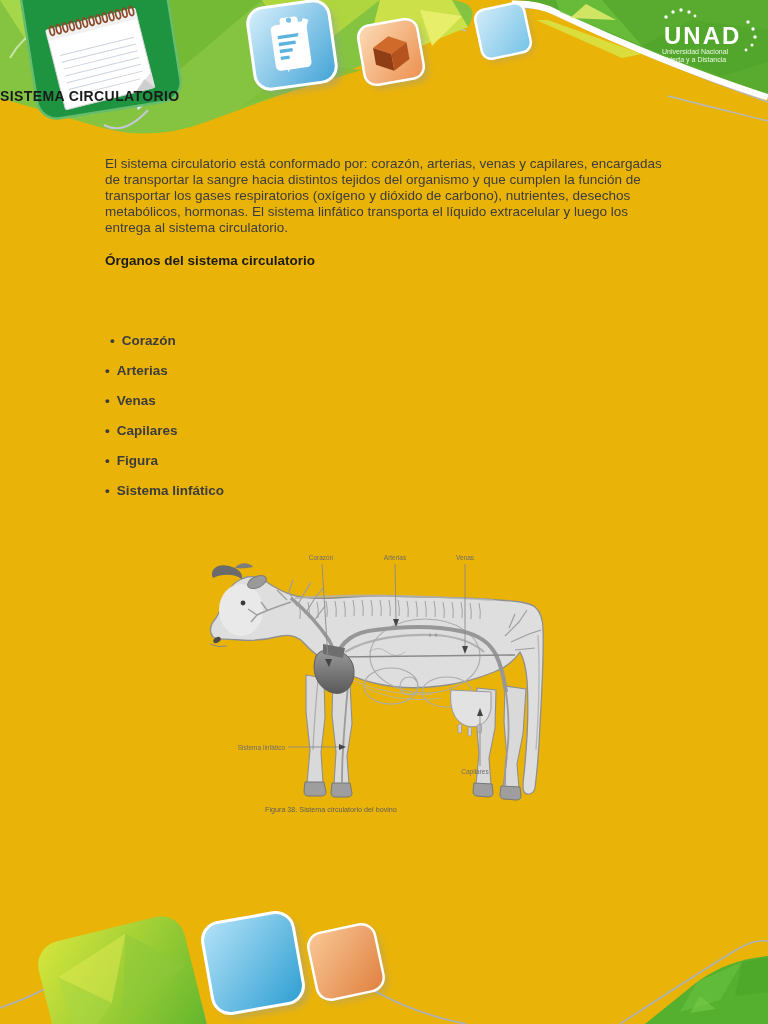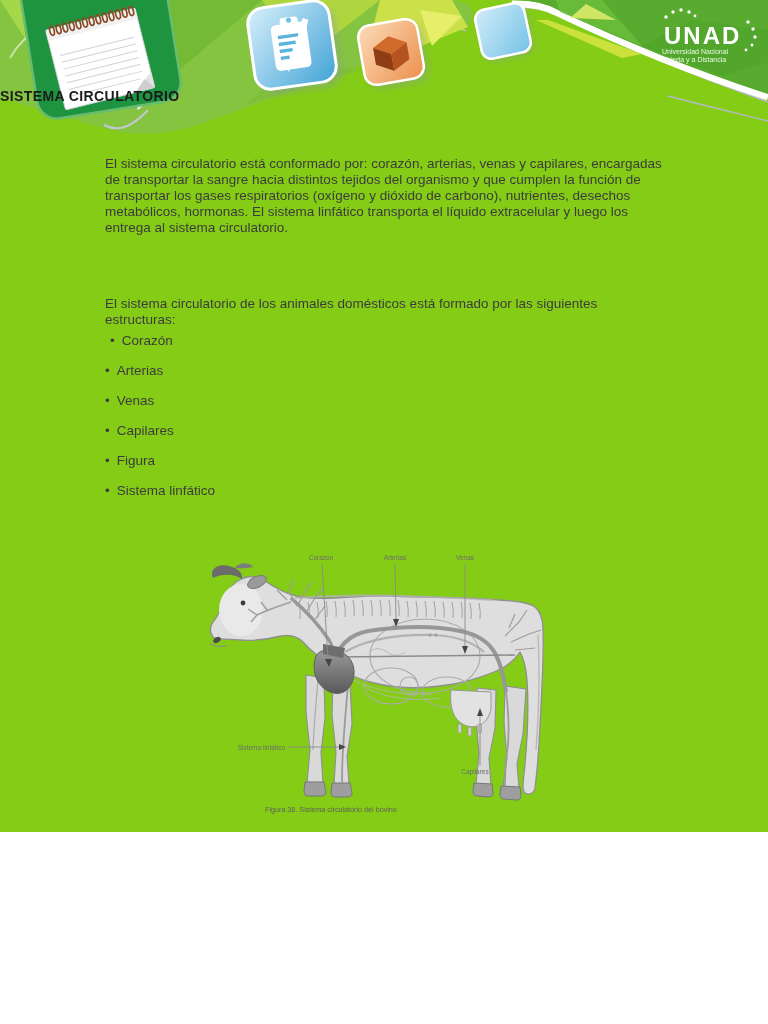"UNAD" #page { background: #84cc16 -> #eab308; height: 832px -> 1024px }
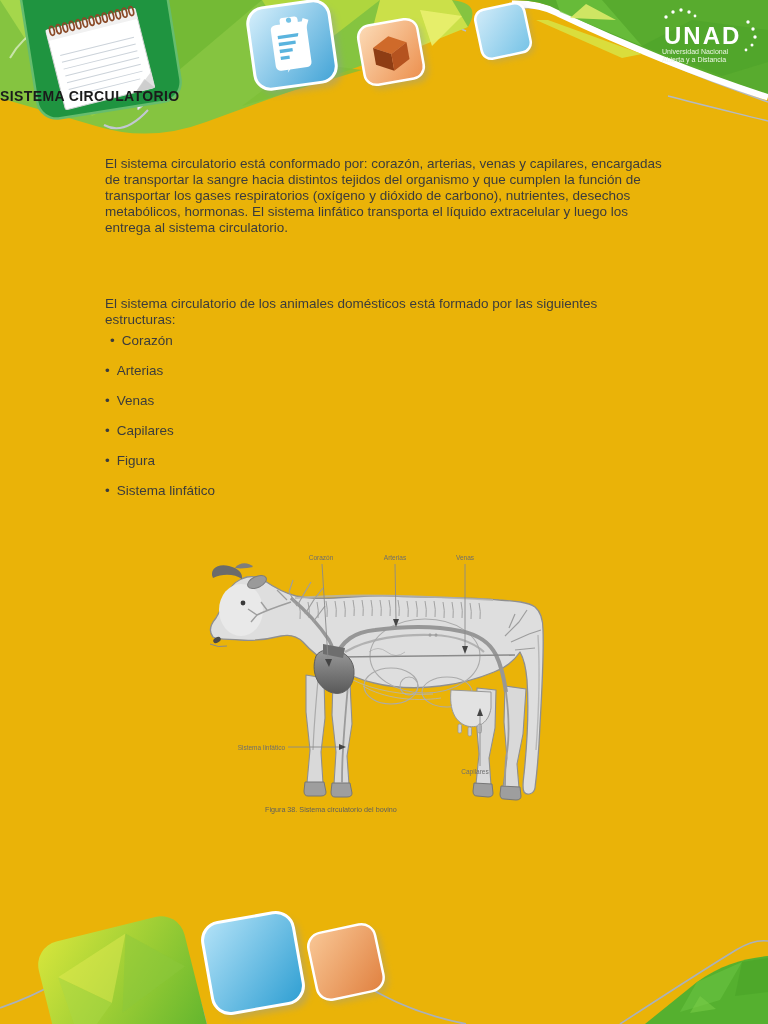"Órganos del sistema circulatorio" div.abs { html: none -> <div>Órganos del sistema circulatorio</div> }
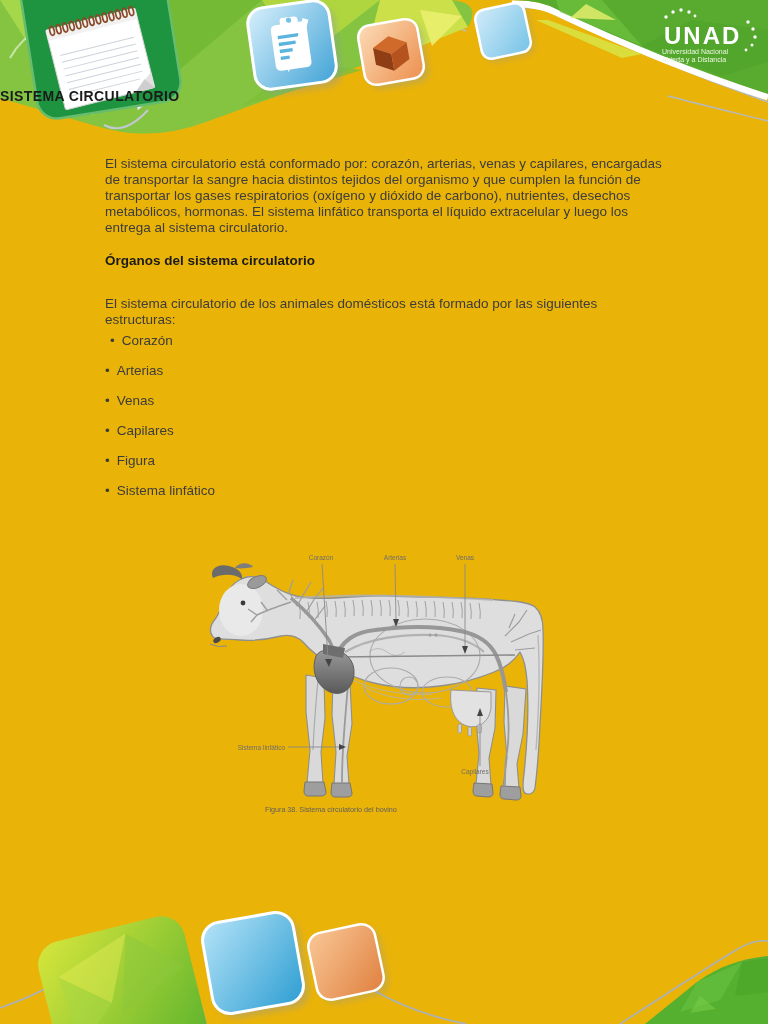"El sistema circulatorio de los" p.abs { html: <p>El sistema circulatorio de los animales domésticos está formado por las siguientes estructuras:</p> -> none }
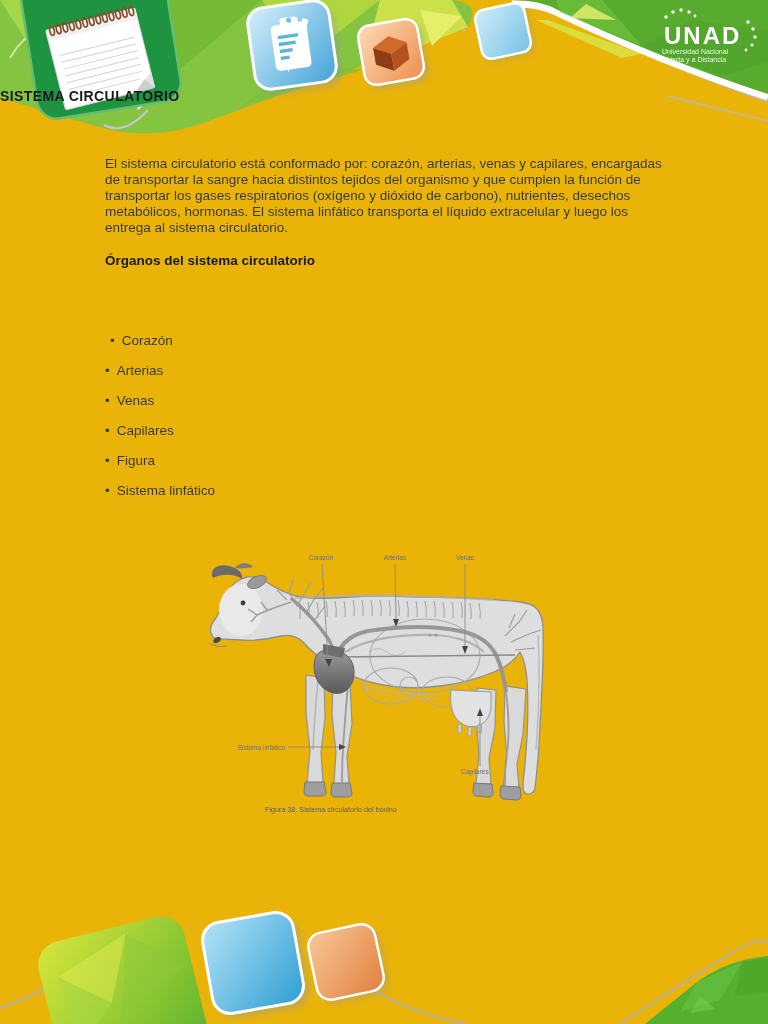"• Corazón" #organList { font-weight: none -> bold }
